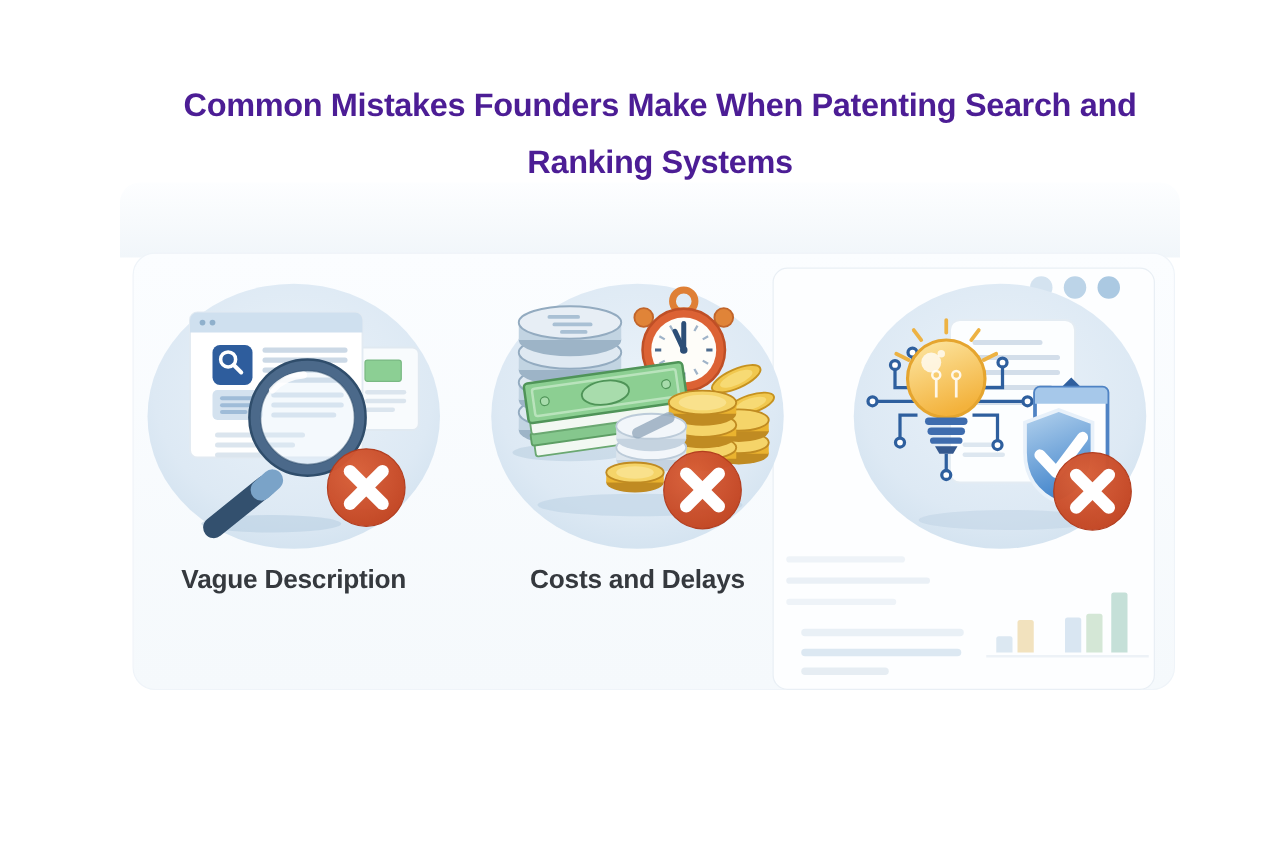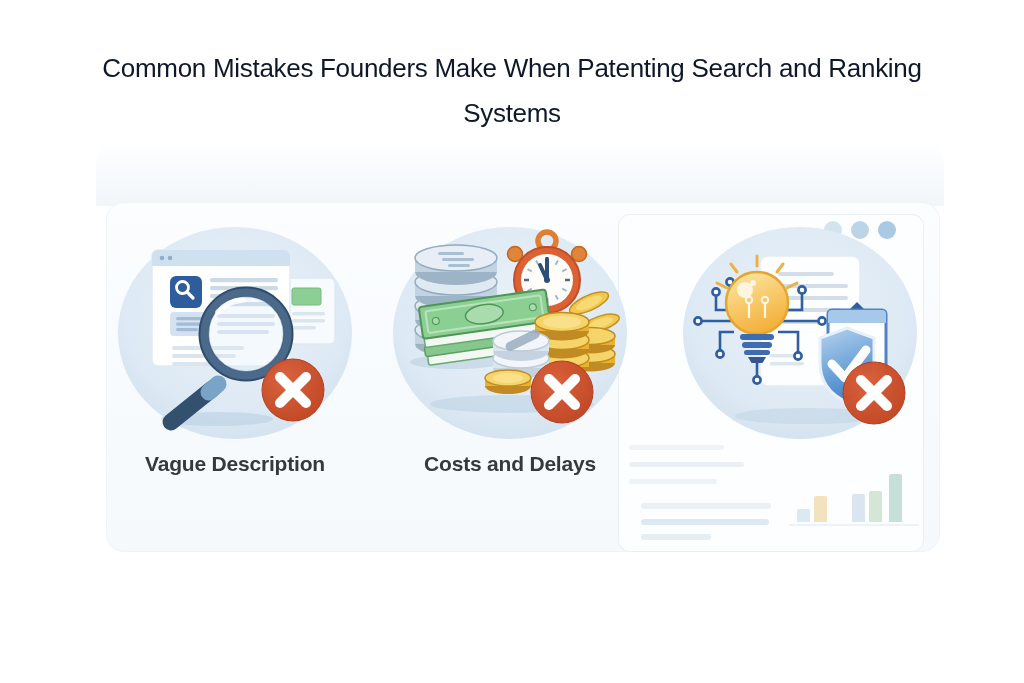"Common Mistakes Founders Make When" .title { color: #0f172a -> #4c1d95; font-weight: normal -> bold; margin: 0 -> 16px }
